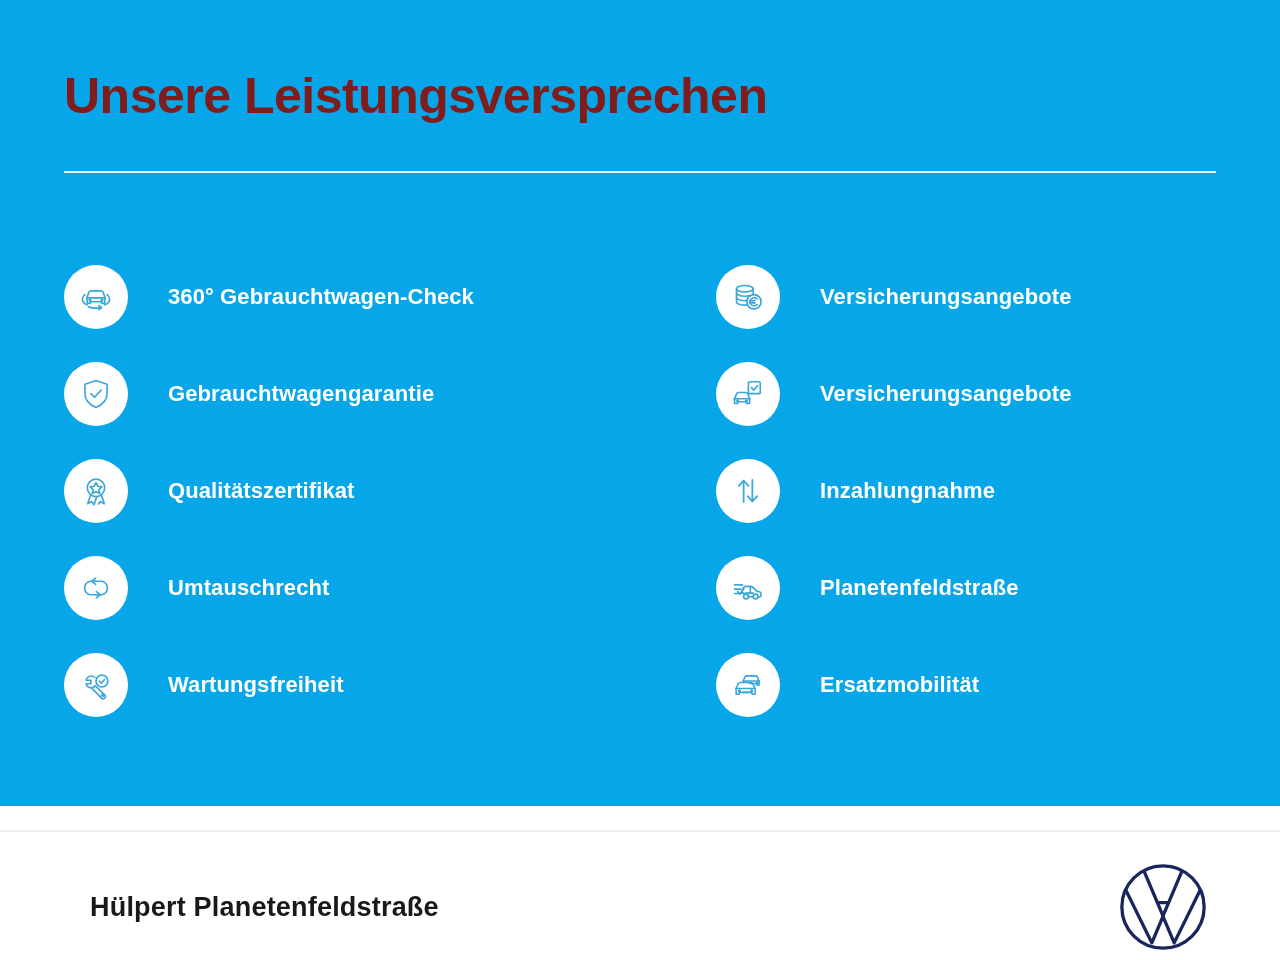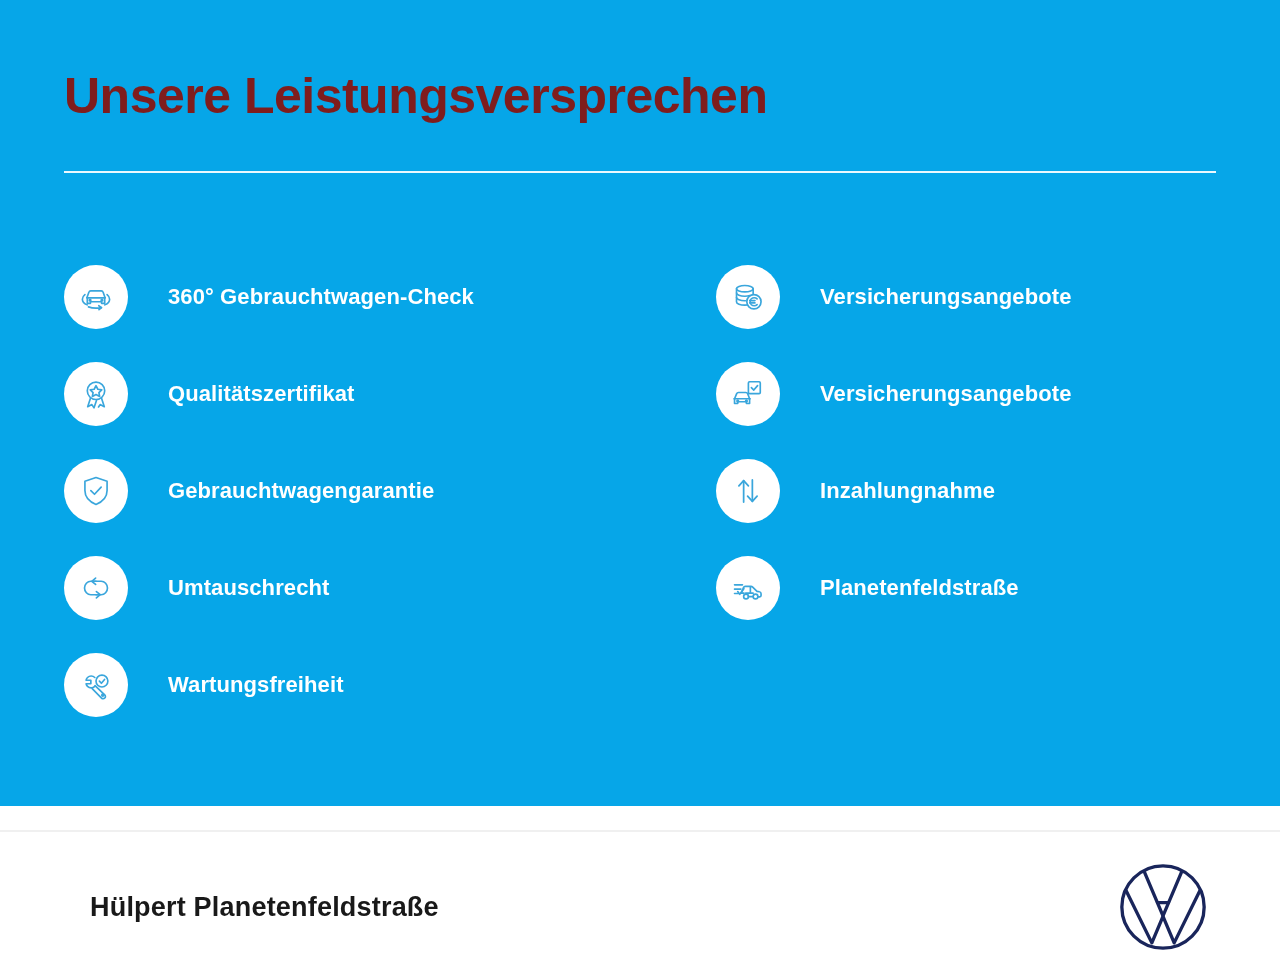"Qualitätszertifikat" div.promise-item { order: before "Gebrauchtwagengarantie" -> after "Gebrauchtwagengarantie" }
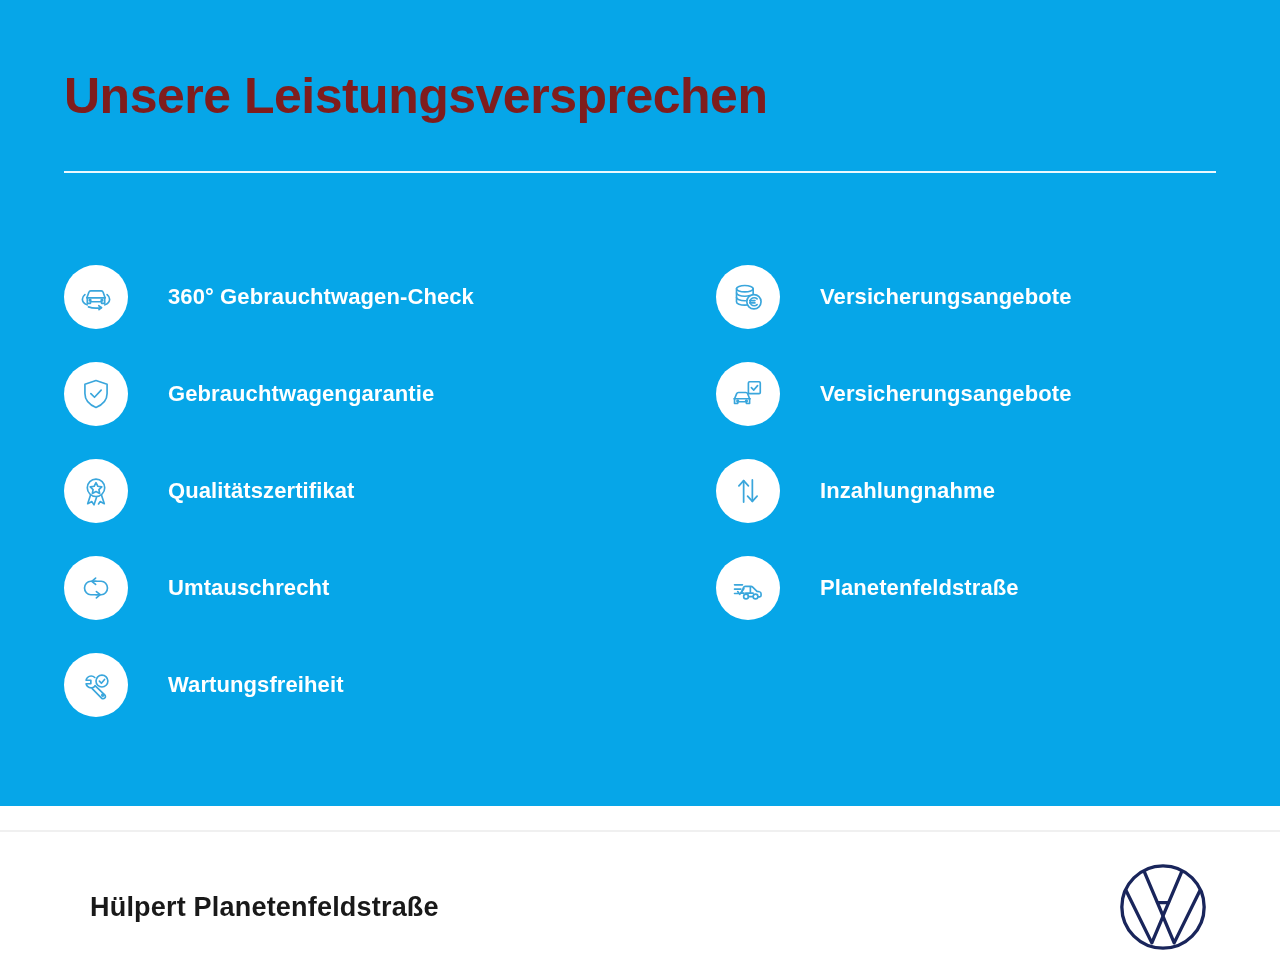"Ersatzmobilität" div.promise-item { html: none -> <div> <span> <svg> <path></path> <path></path> <path></path> <circle></circle> <path></path> <path></path> <path></path> <circle></circle> <circle></circle> <path></path> </svg> </span> <span>Ersatzmobilität</span> </div> }
